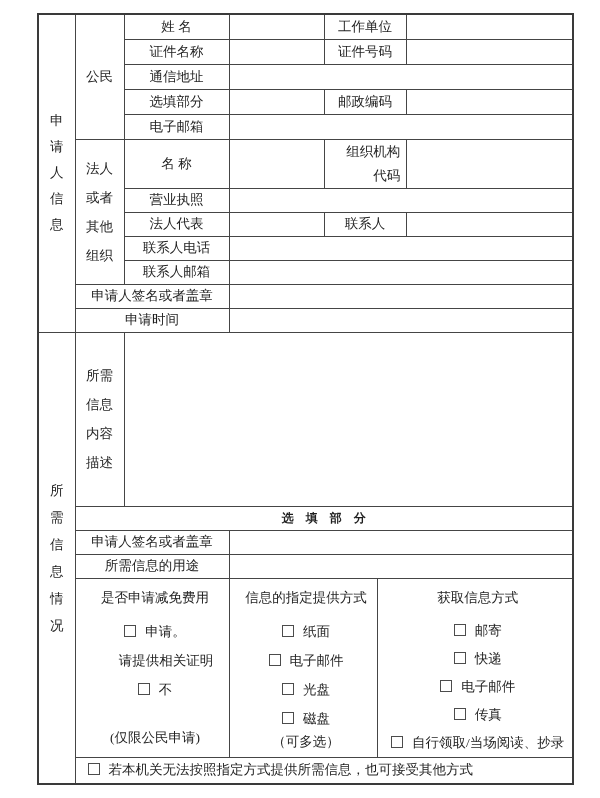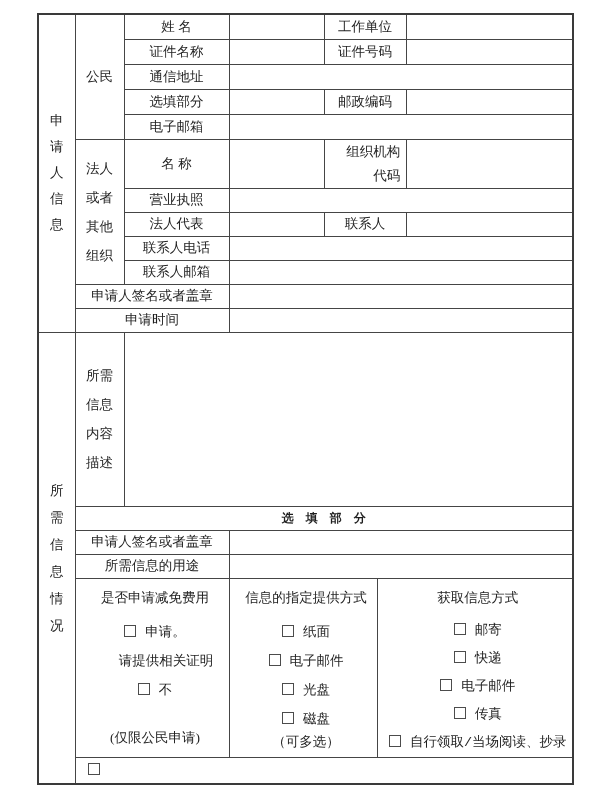"邮寄" .cb-item-tight { font-family: Liberation Mono, monospace -> none }
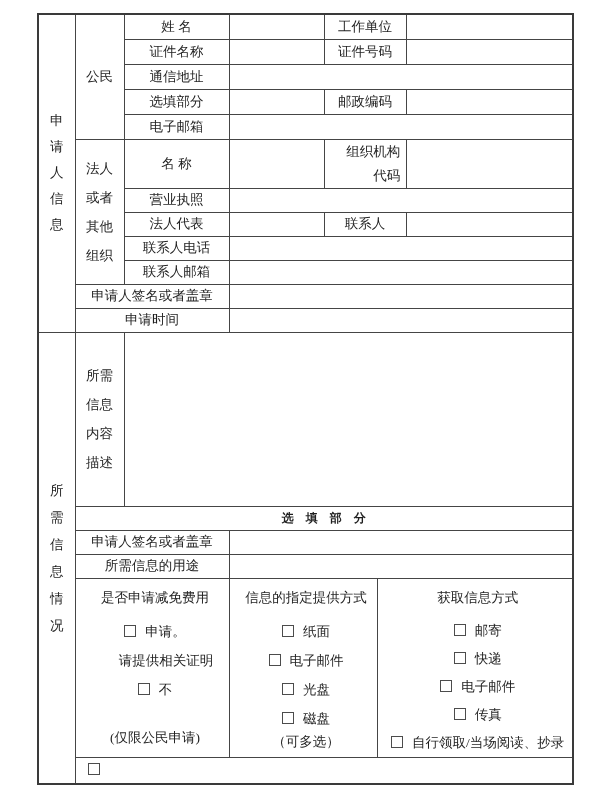"若本机关无法按照指定方式提供所需信息，也可接受其他方式" span { html: none -> <span>若本机关无法按照指定方式提供所需信息，也可接受其他方式</span> }
